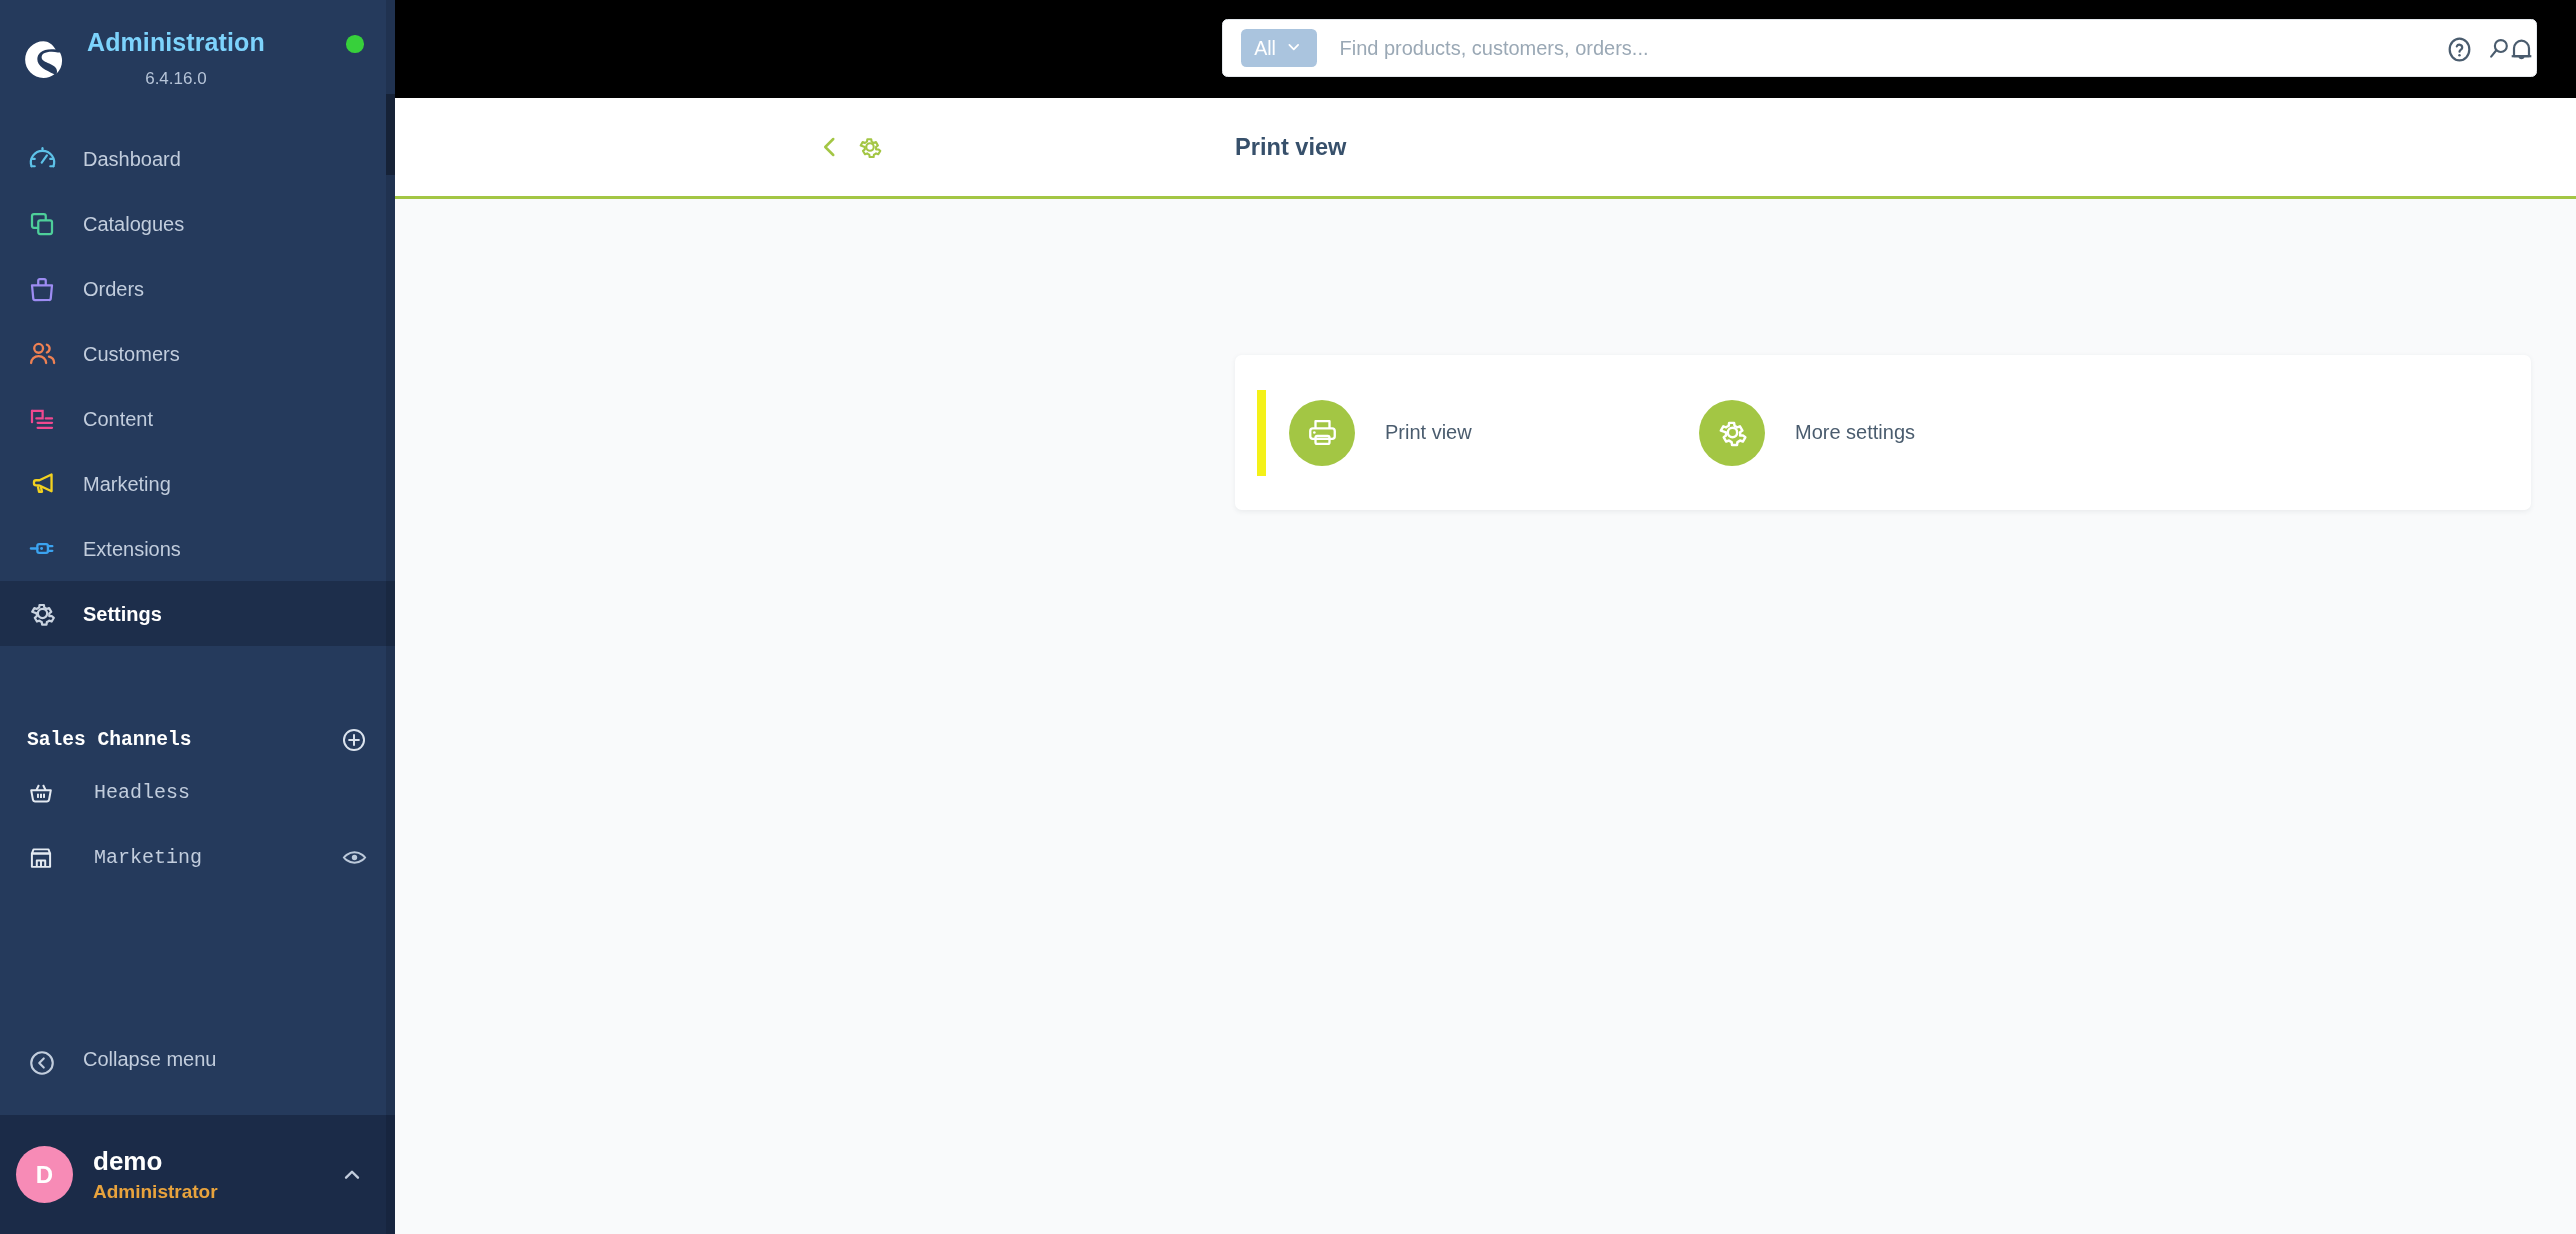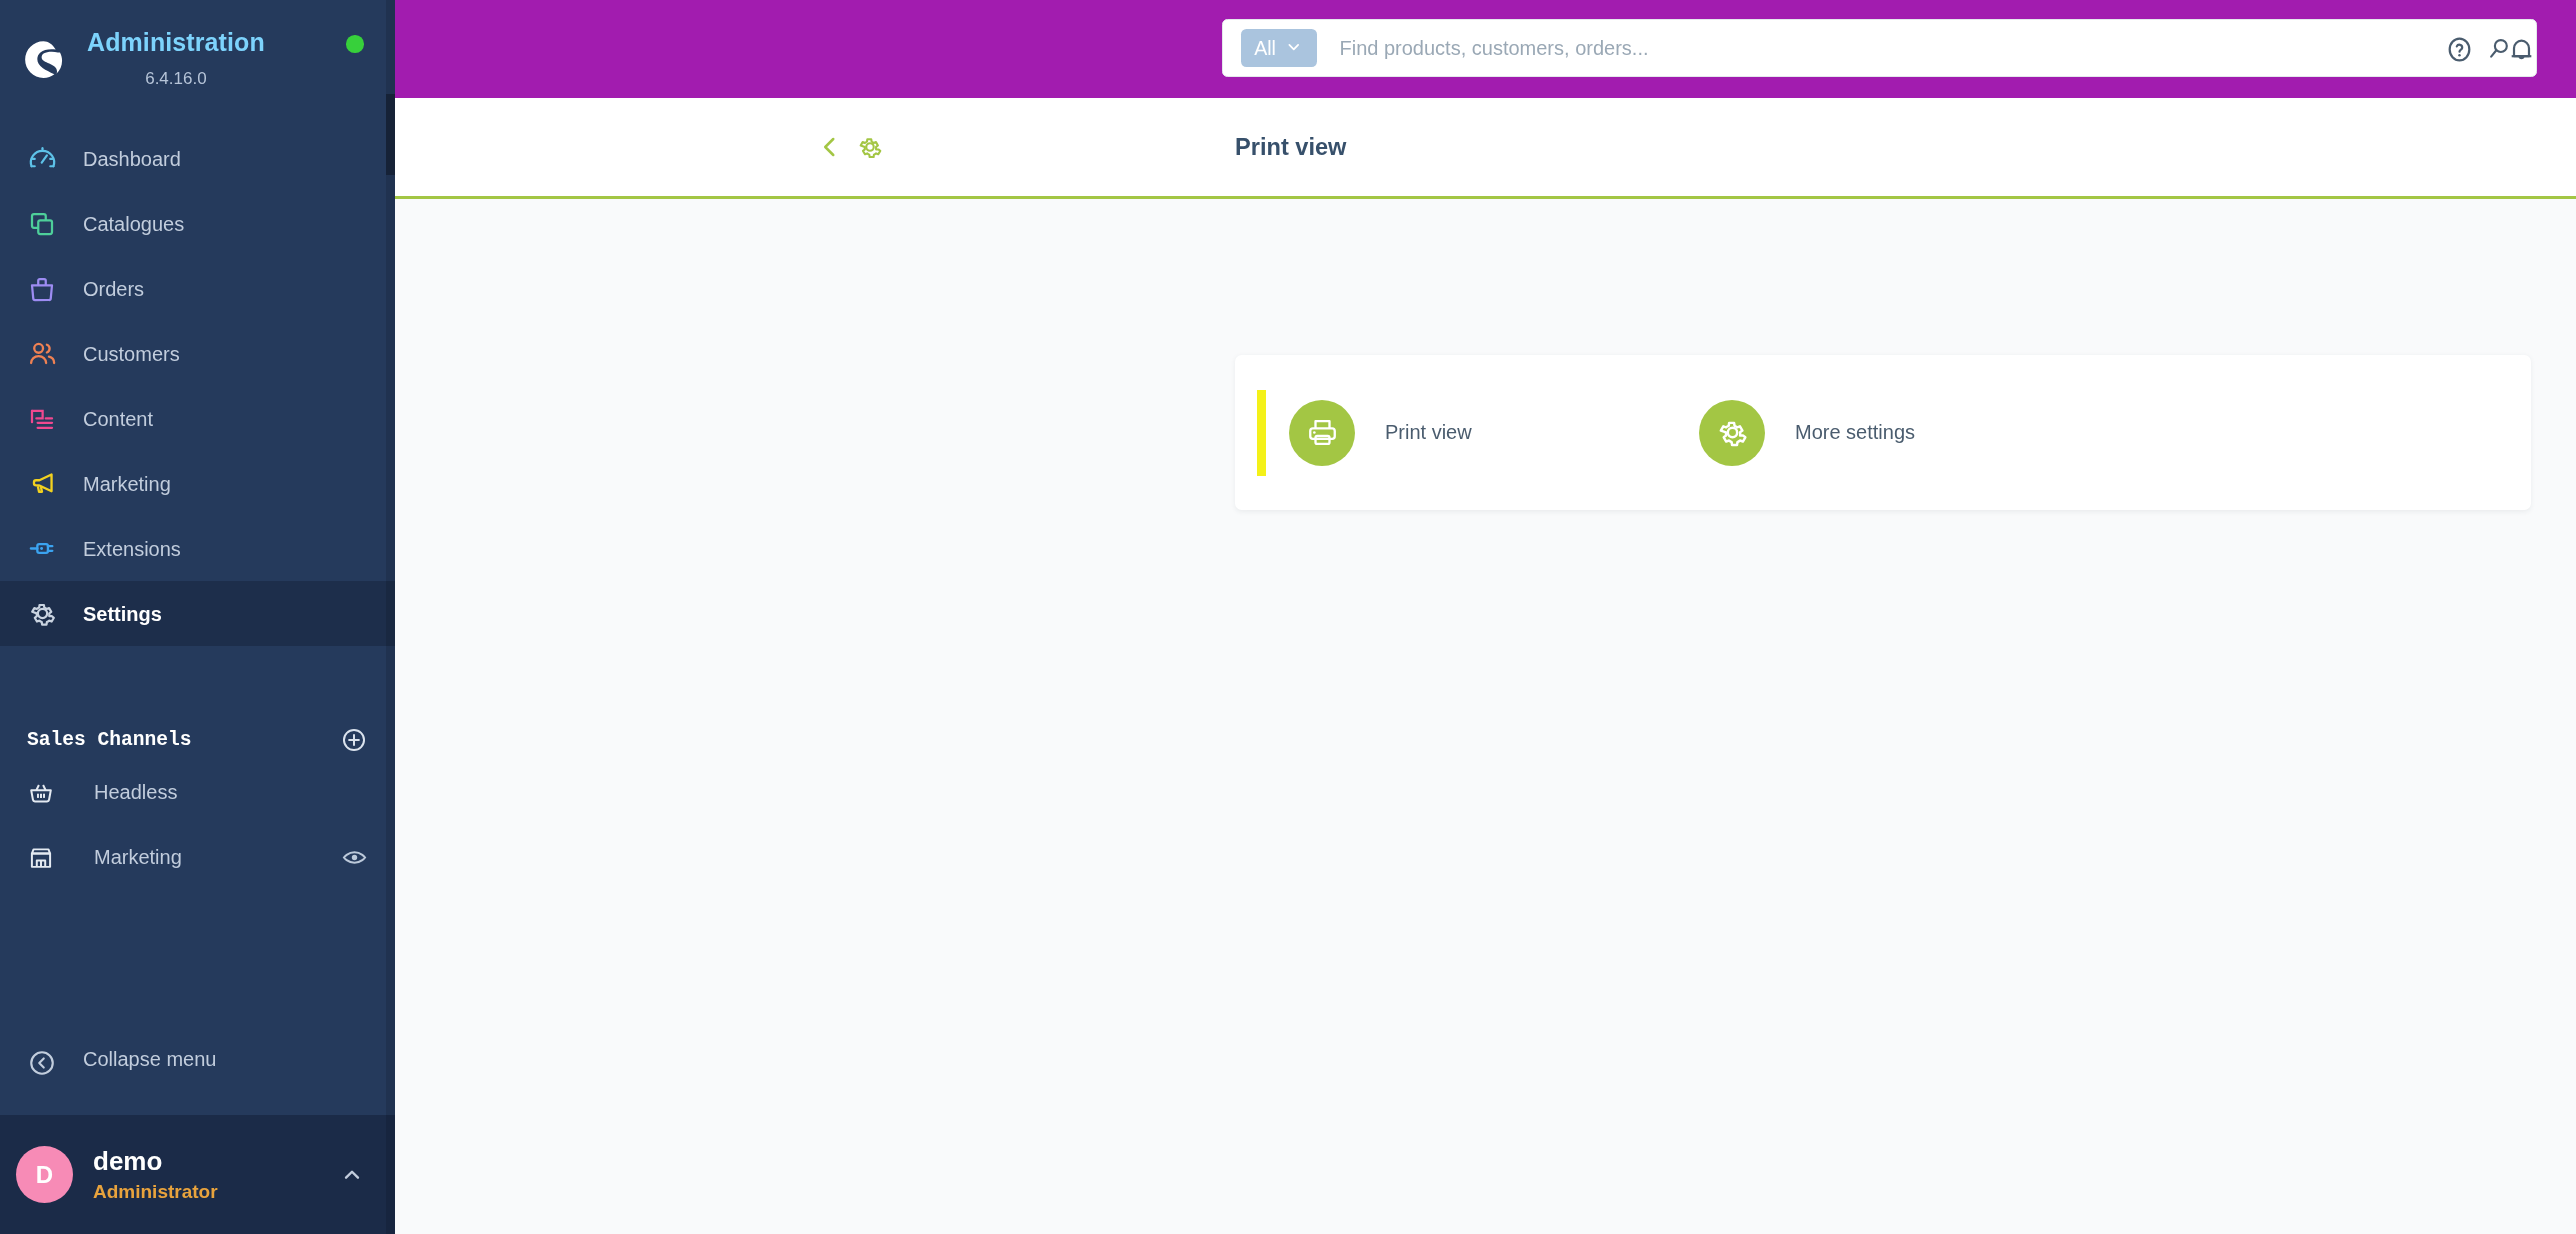"All" .topbar { background: #a21caf -> #000000 }
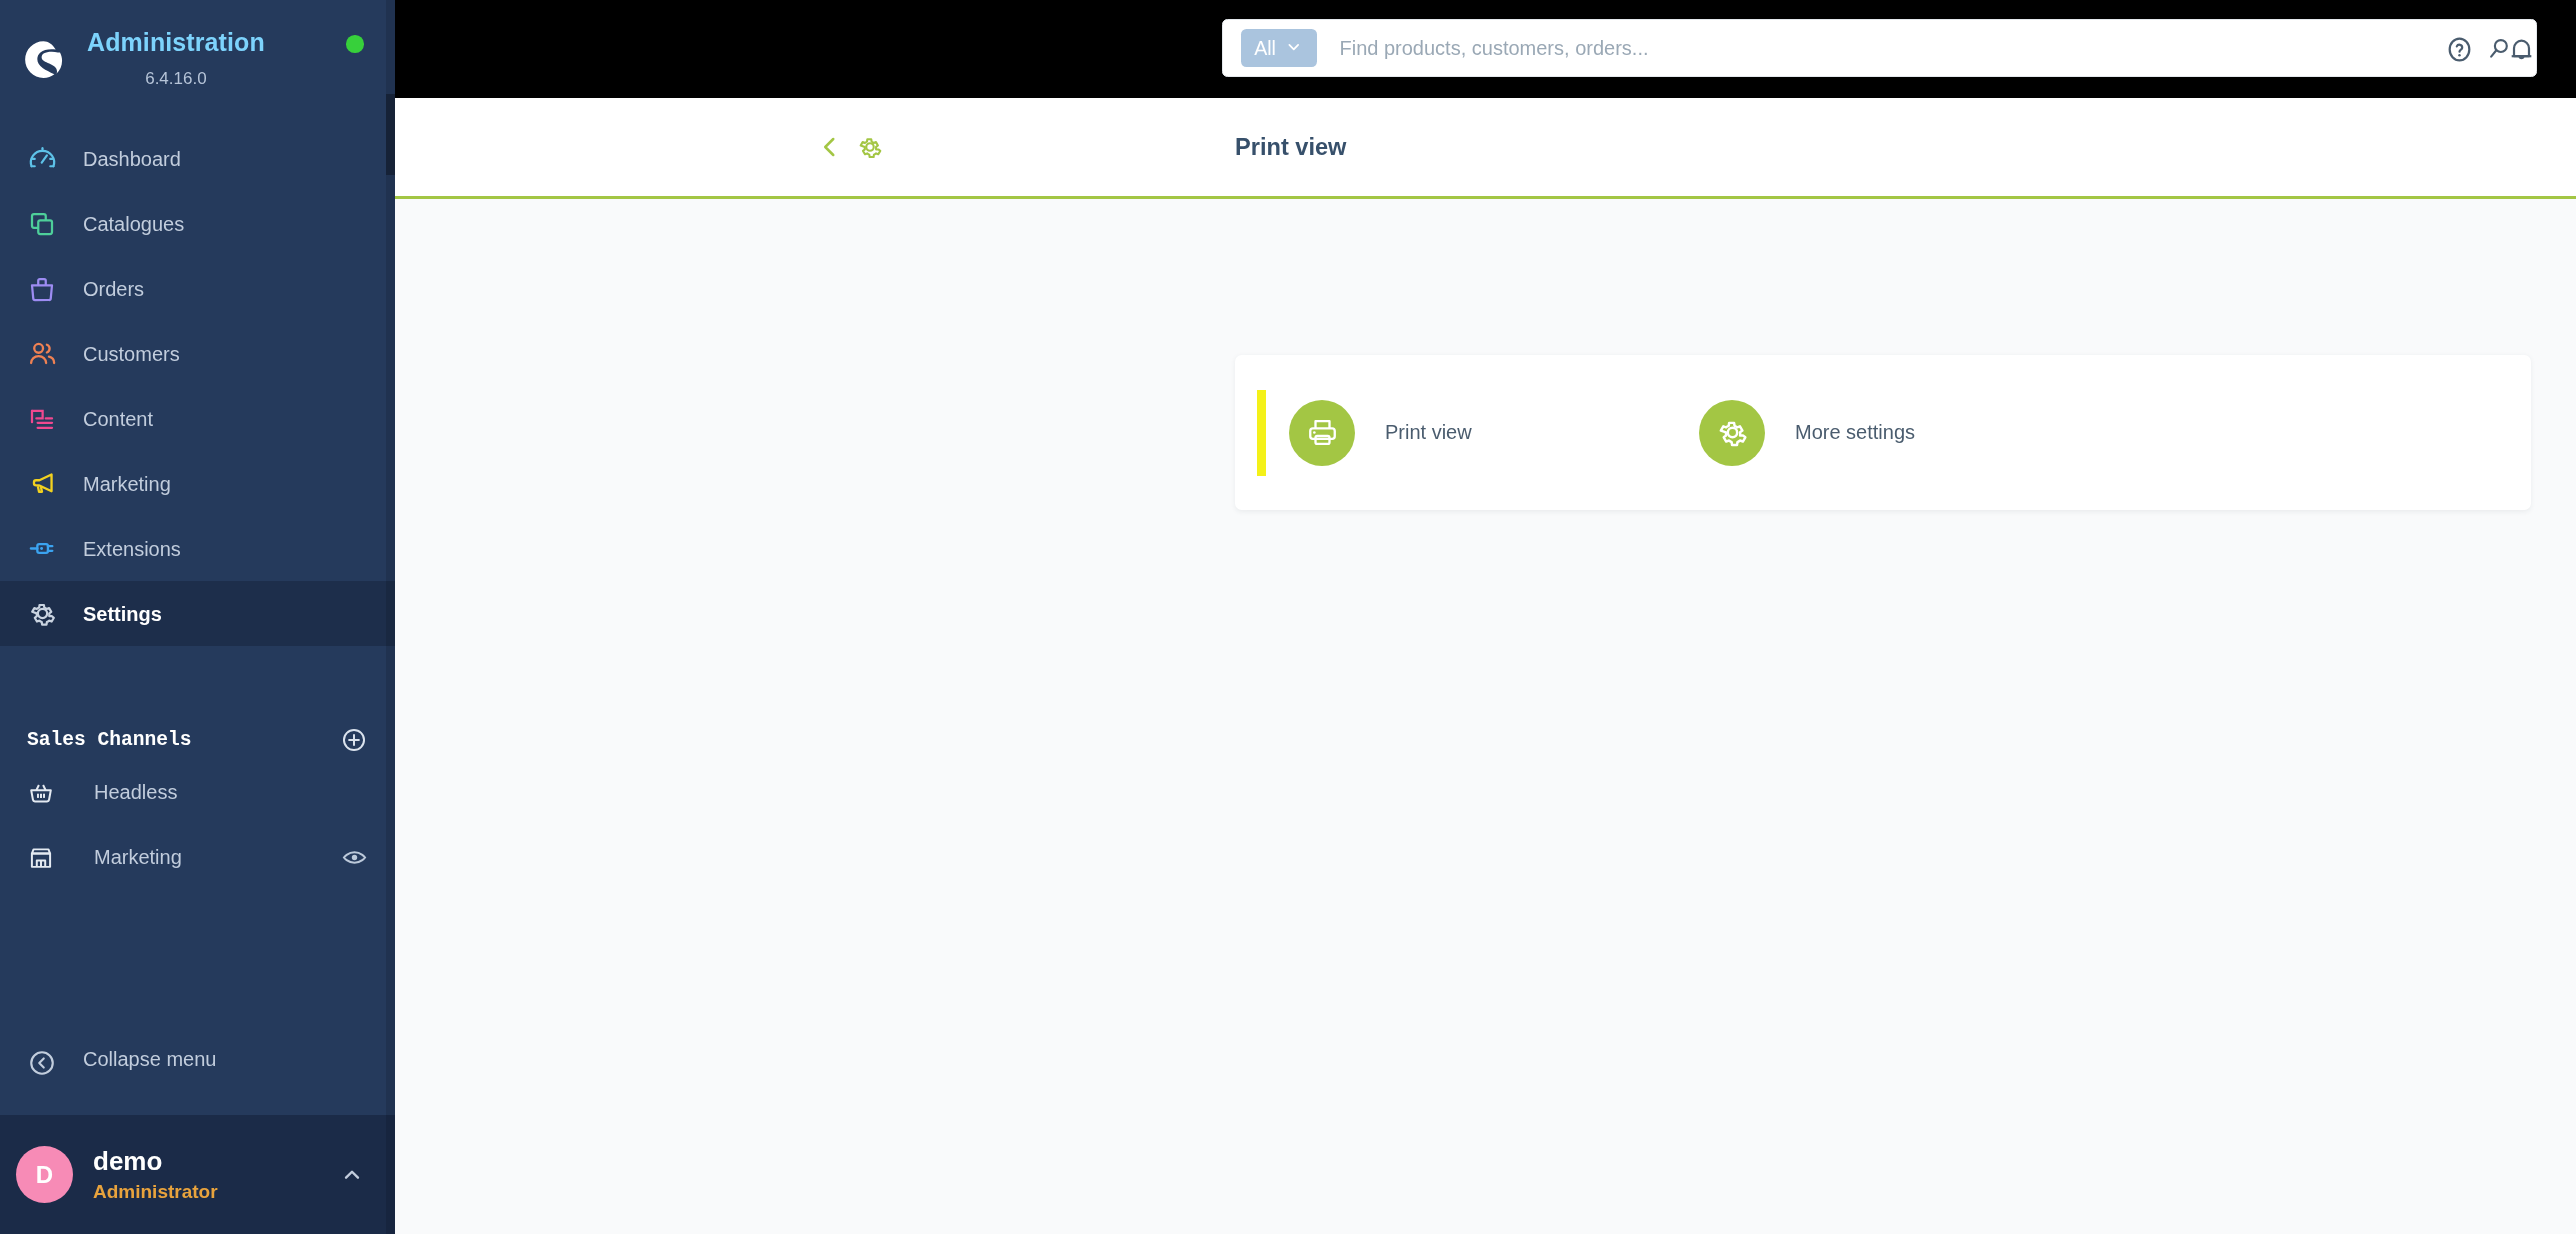"Headless" .sc-item { font-family: none -> Liberation Mono, monospace }
